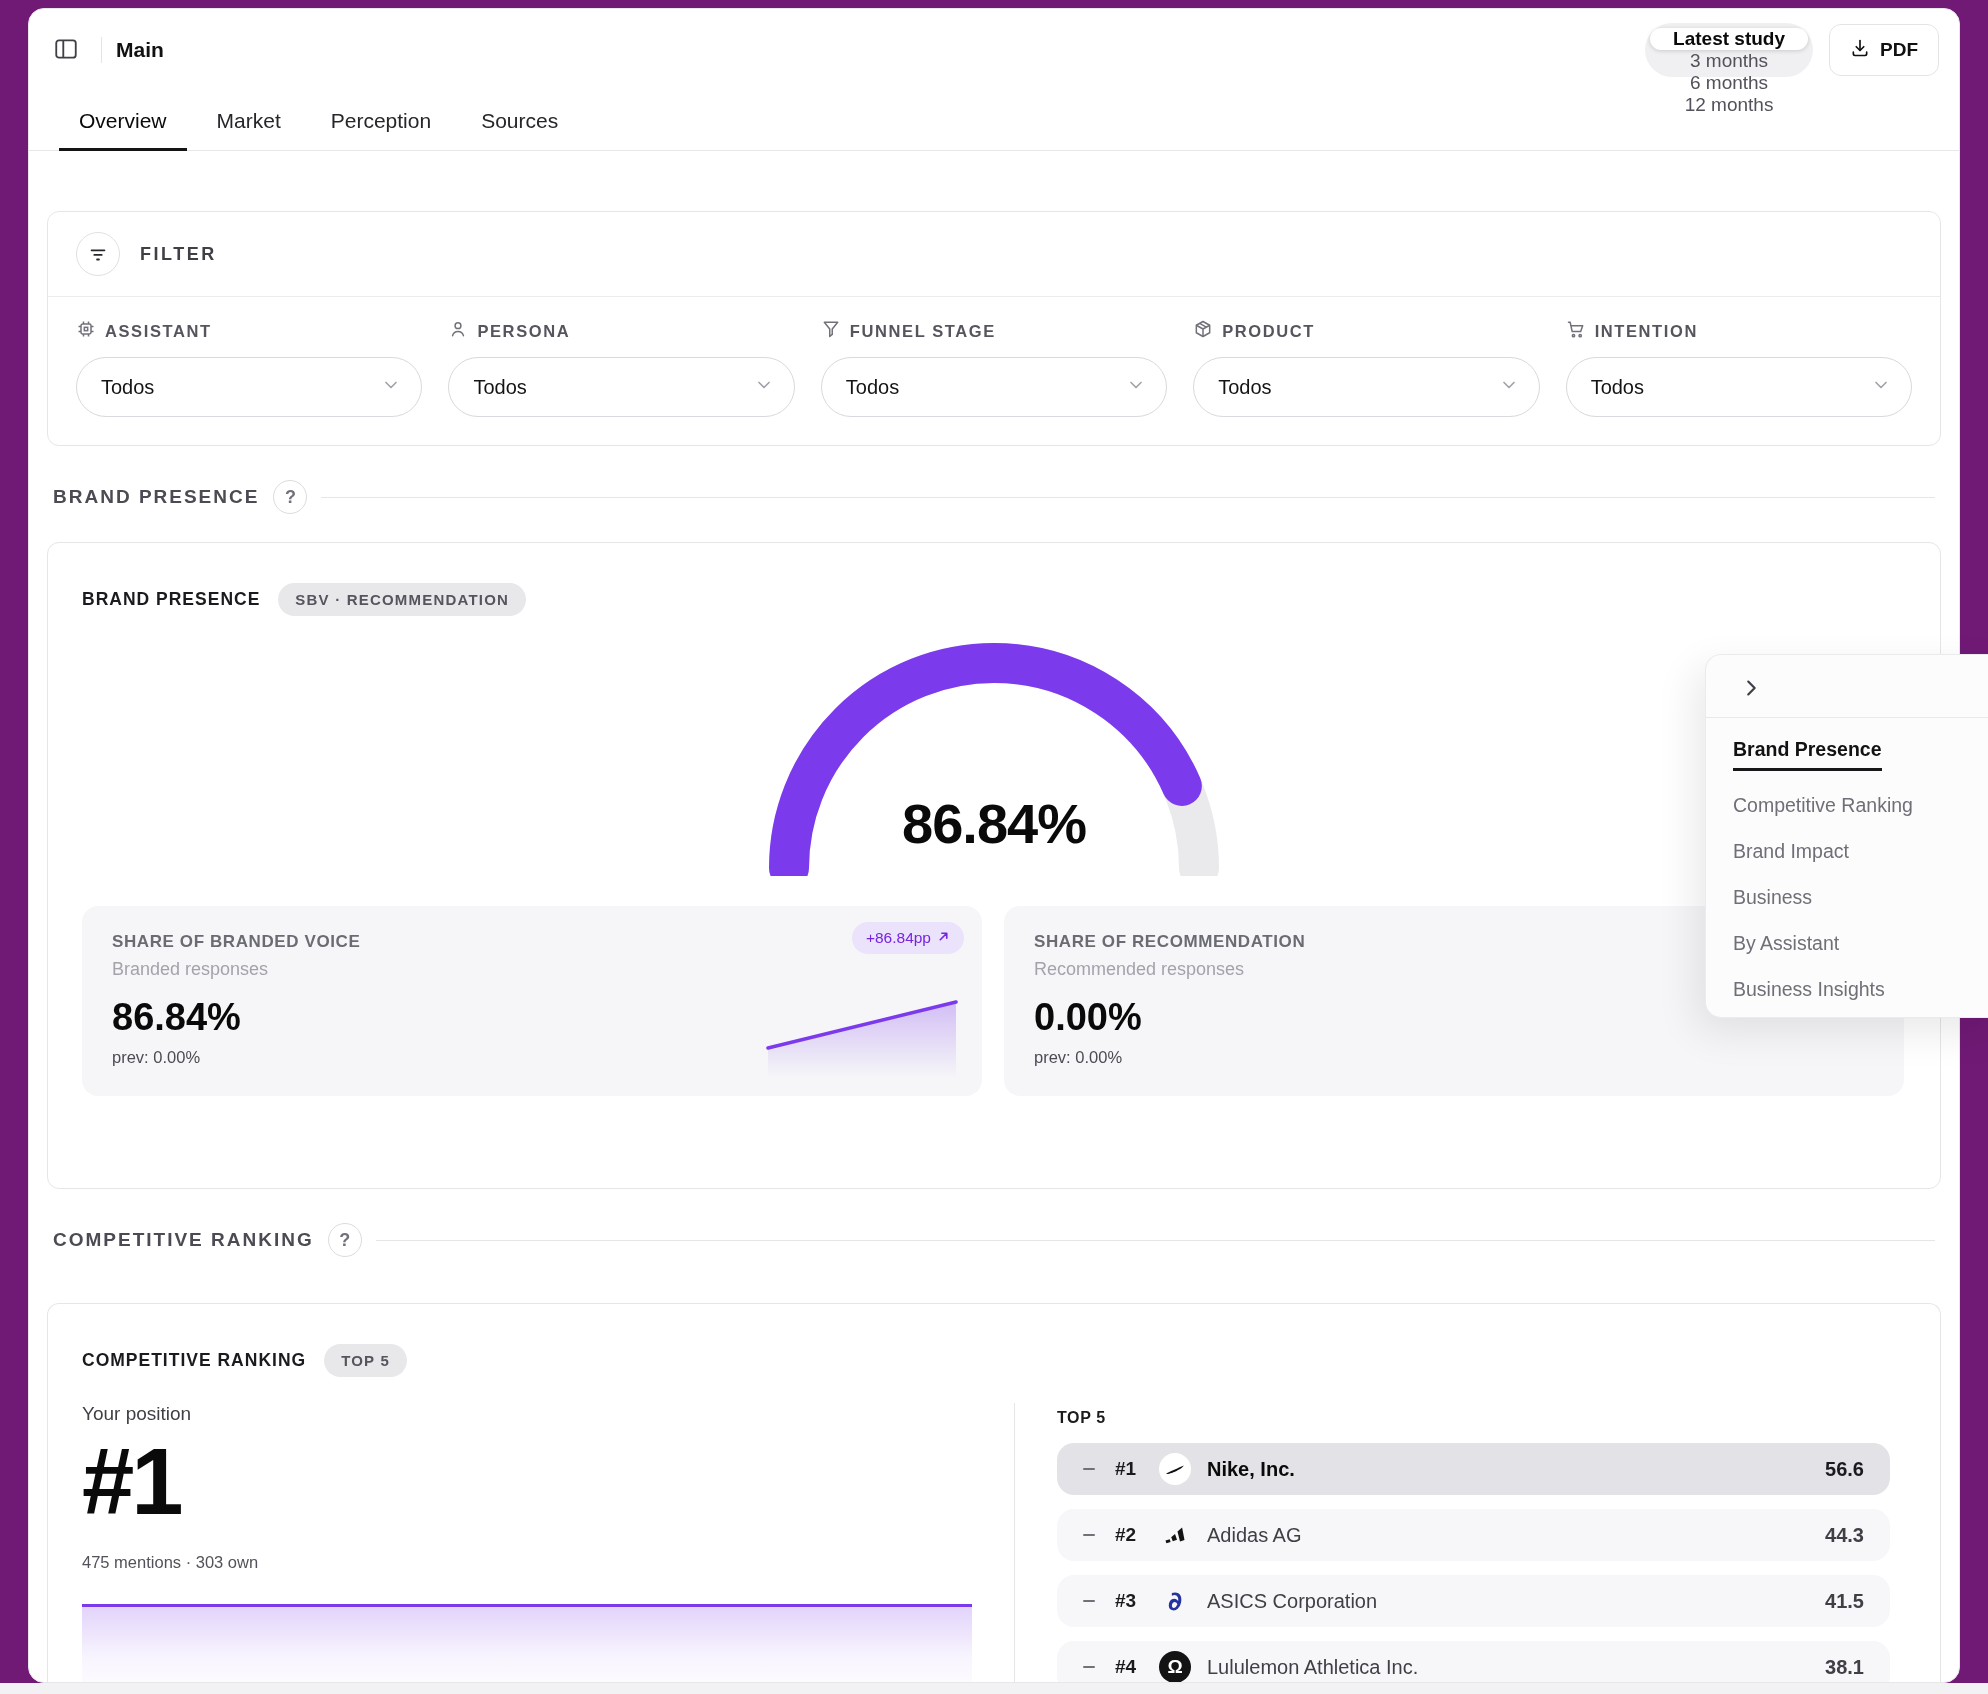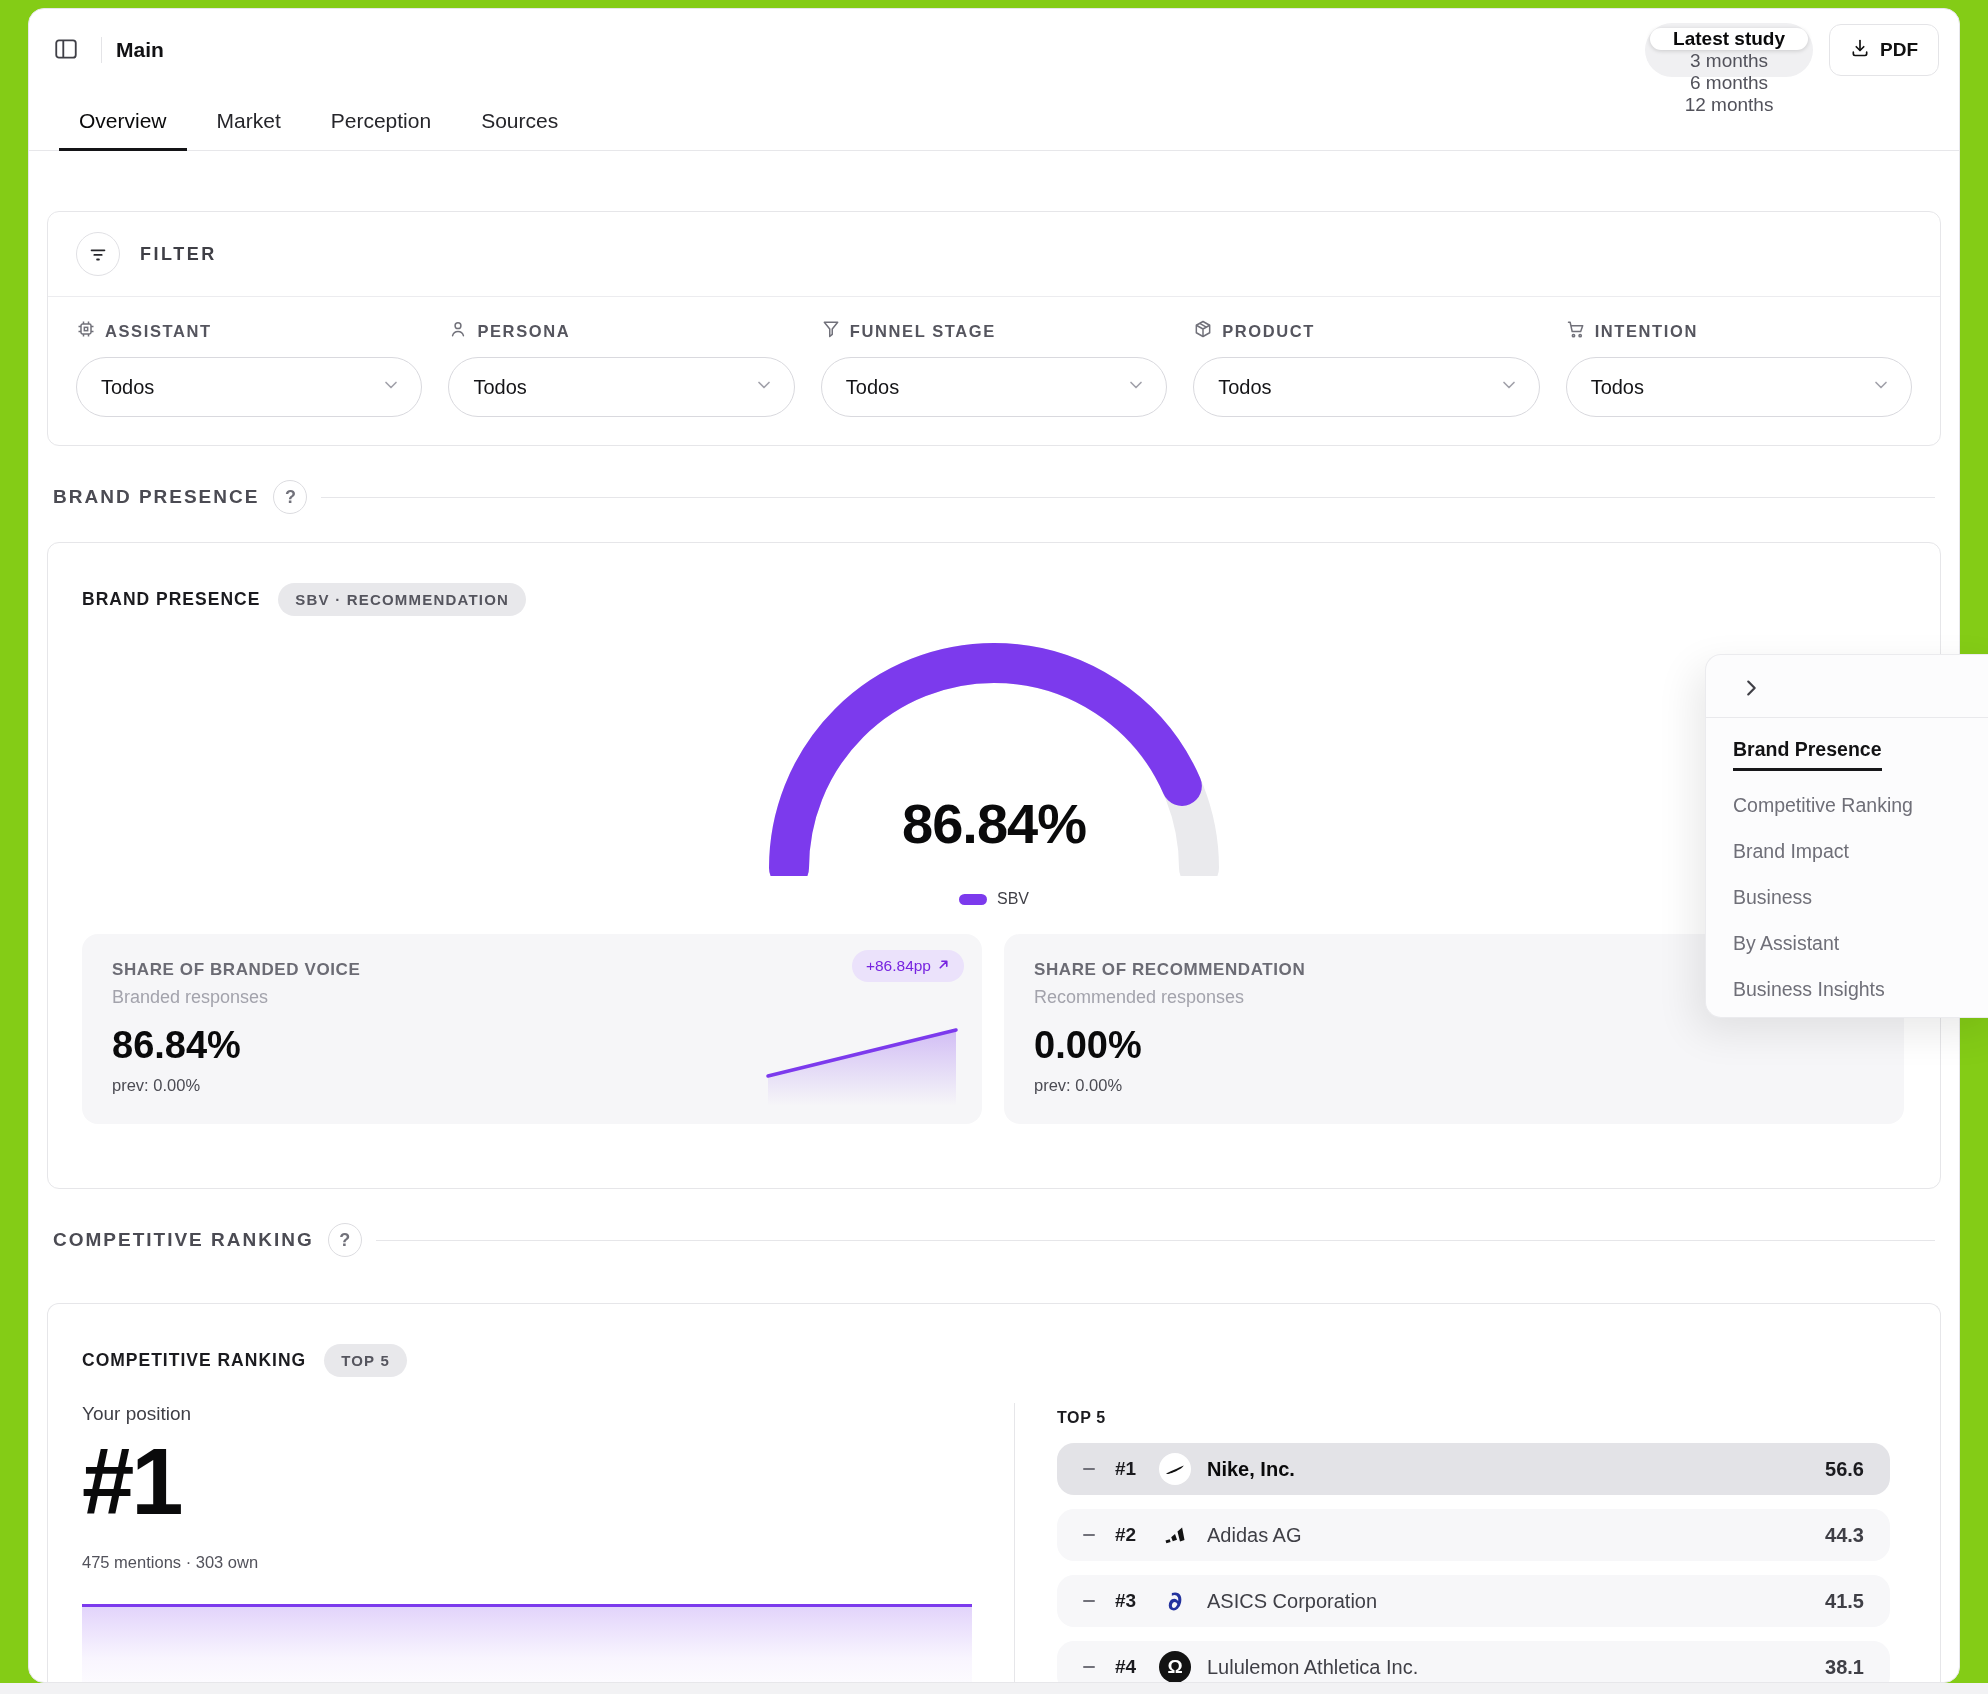"Main" .page { background: #84cc16 -> #701a75 }
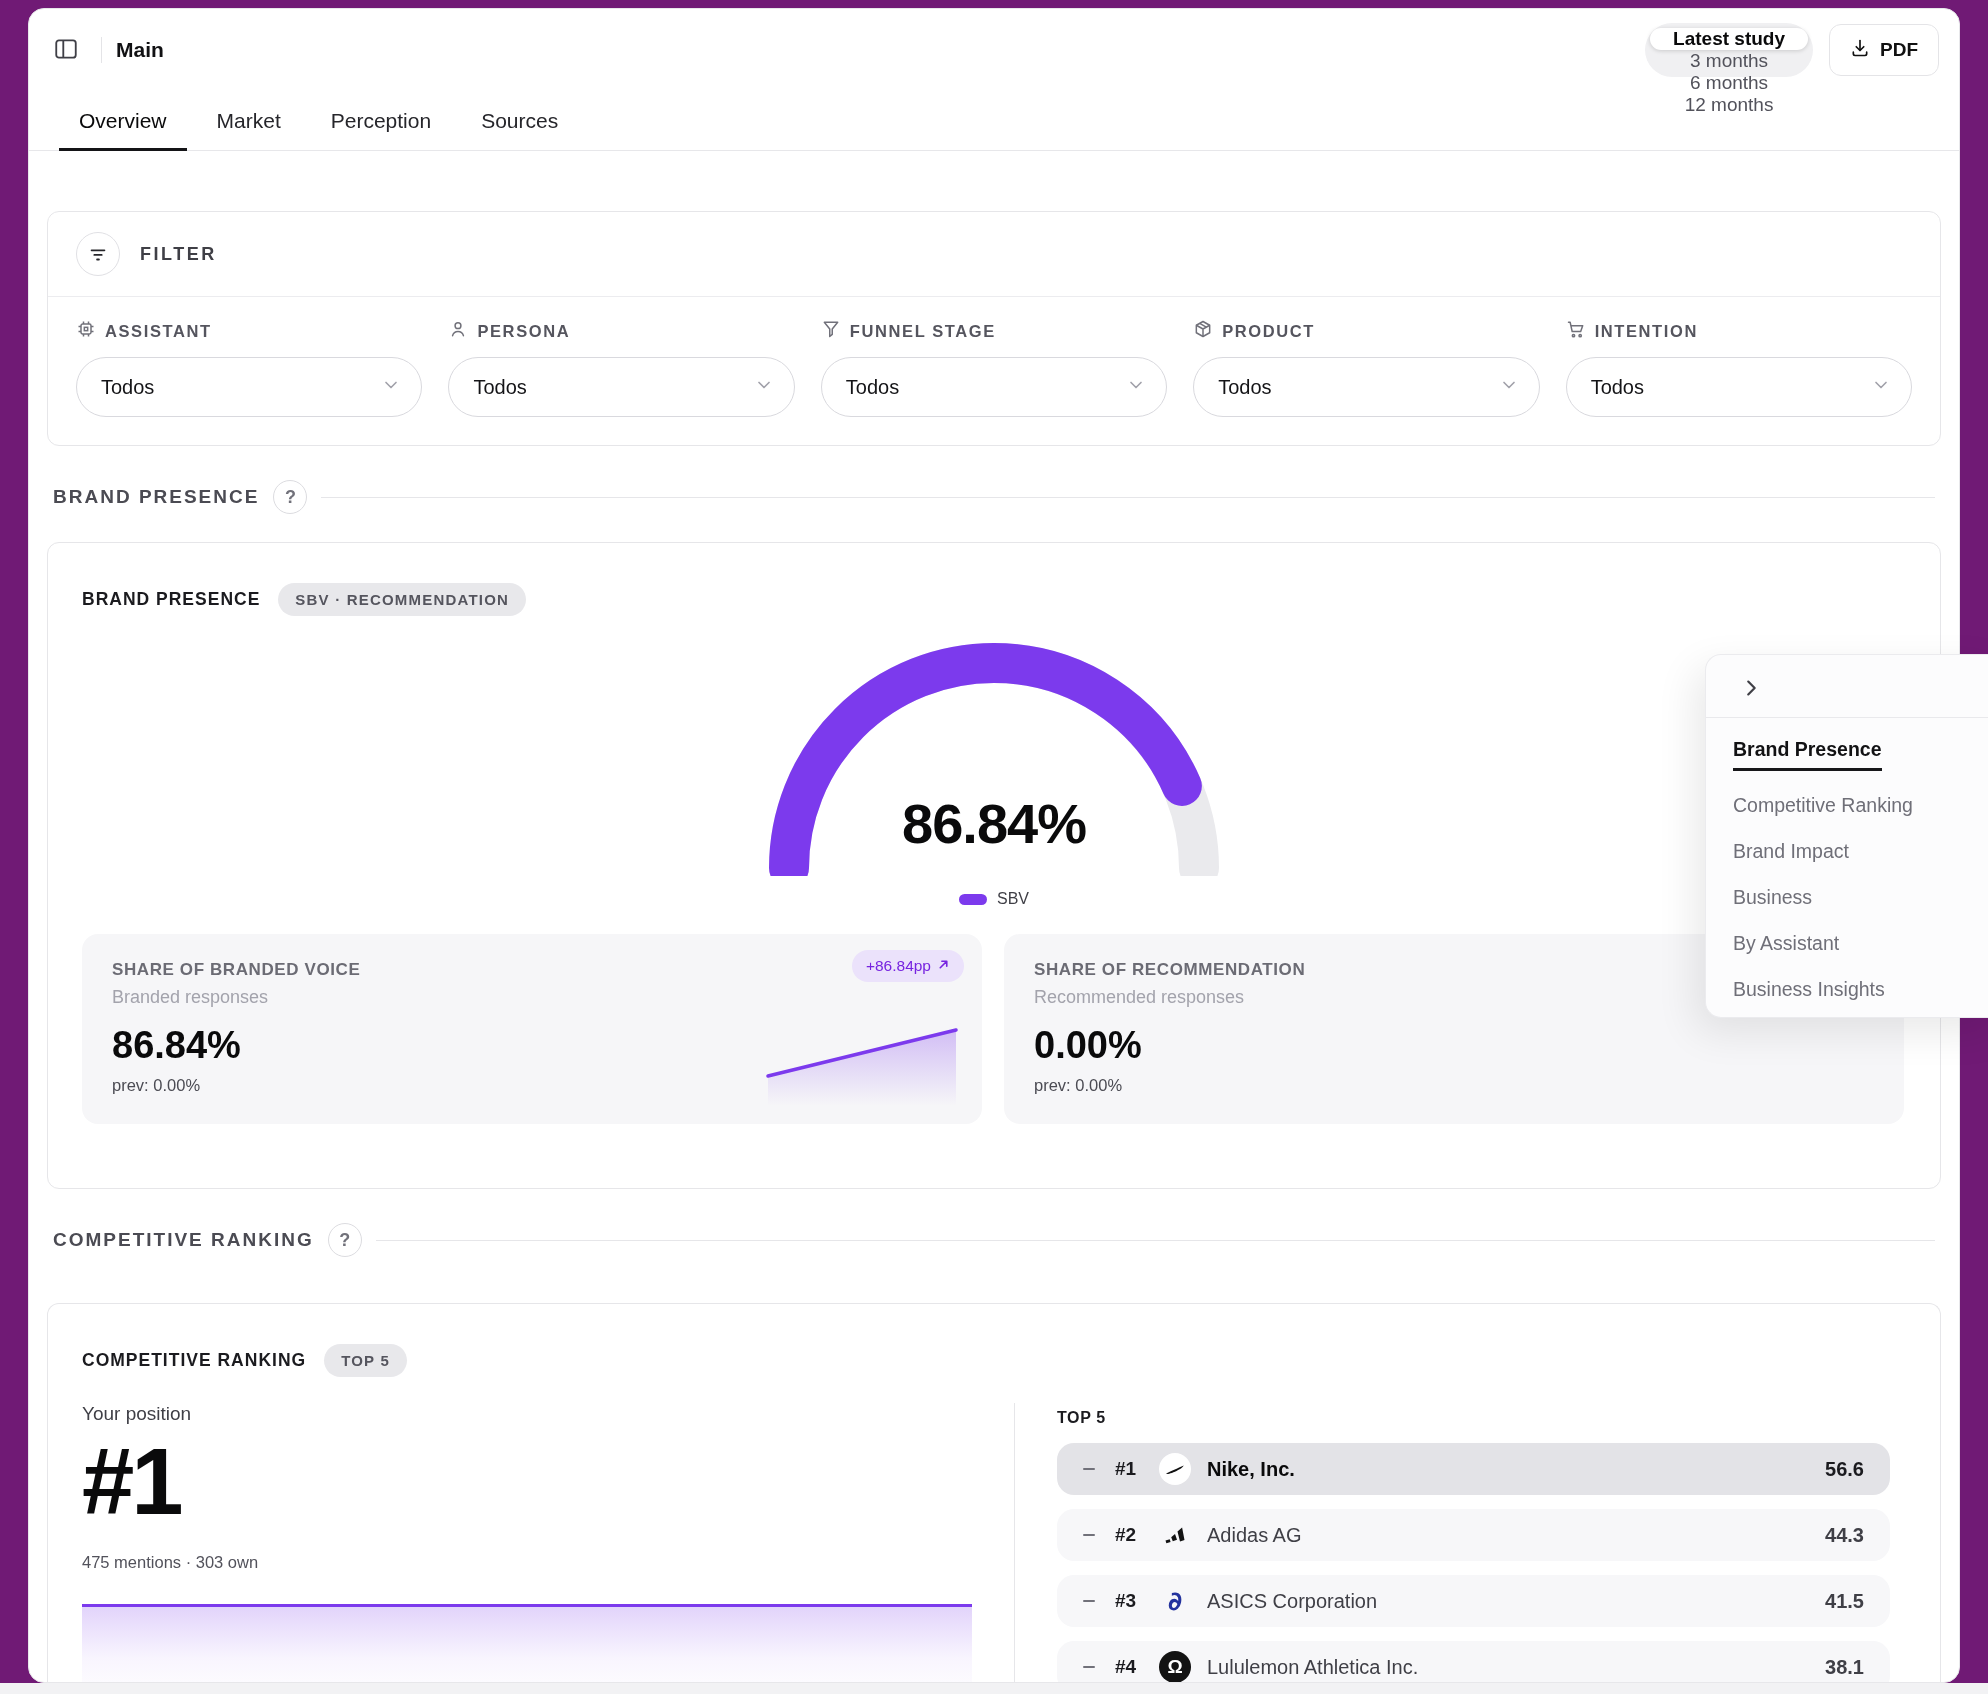"SBV" div.gauge-legend { html: <div> <span></span> <span>SBV</span> </div> -> none }
